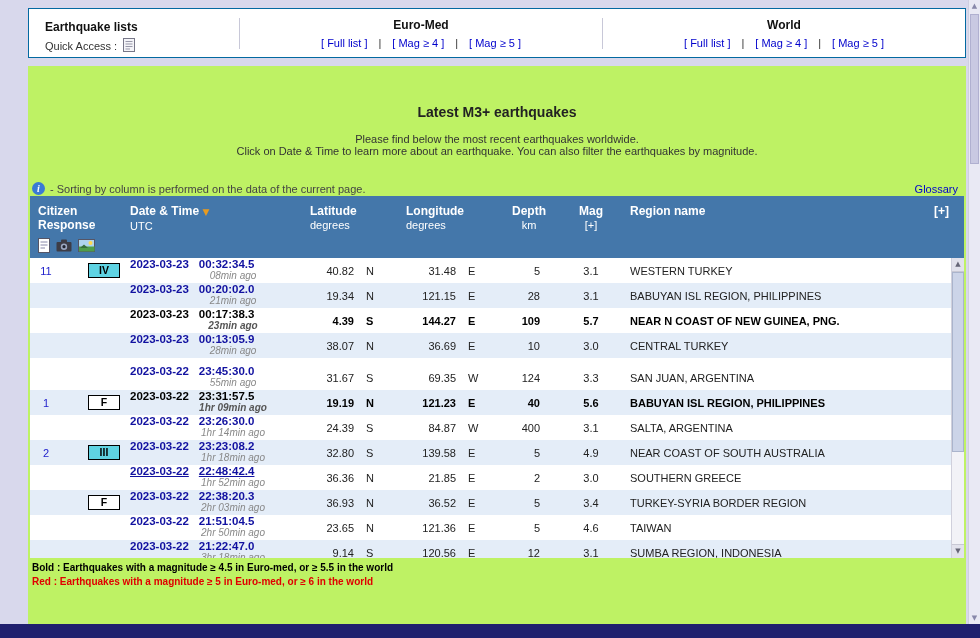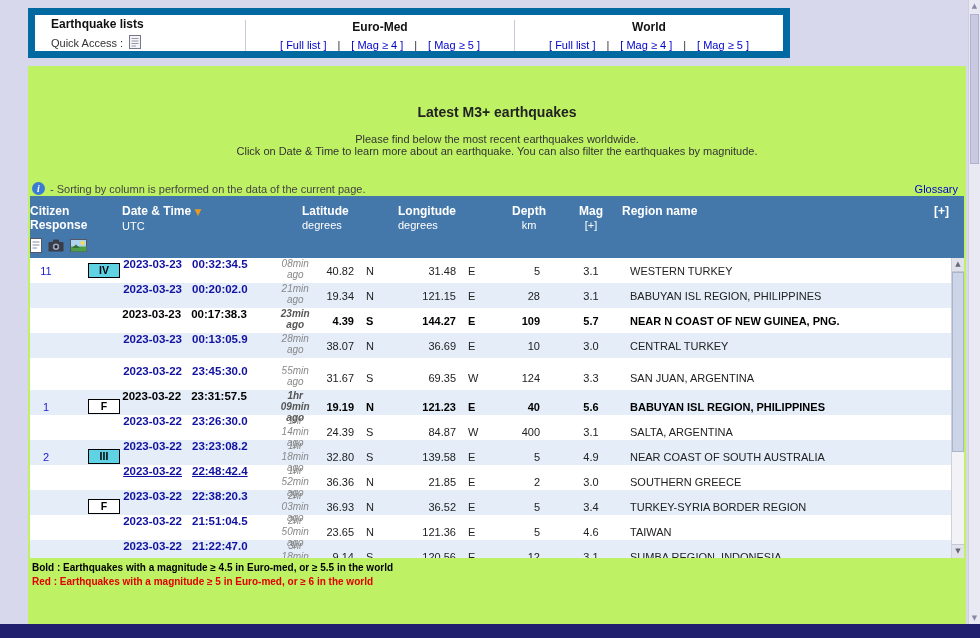"Earthquake lists" .qa-box { align-items: flex-end -> center; border: 7px solid #0369a1 -> 1px solid #0369a1; width: 762px -> 938px }
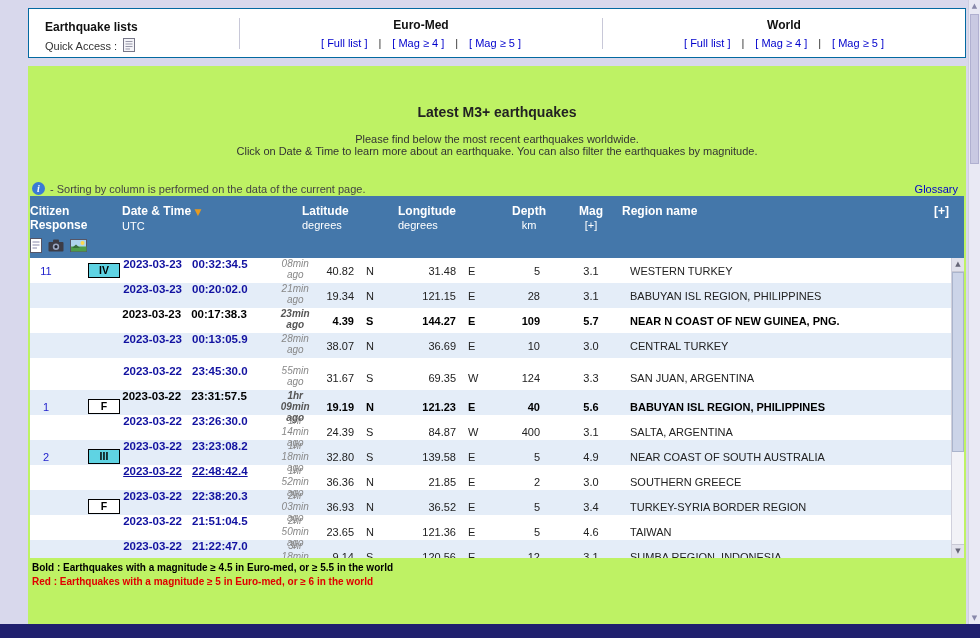"Citizen" .th { padding-left: none -> 8px }
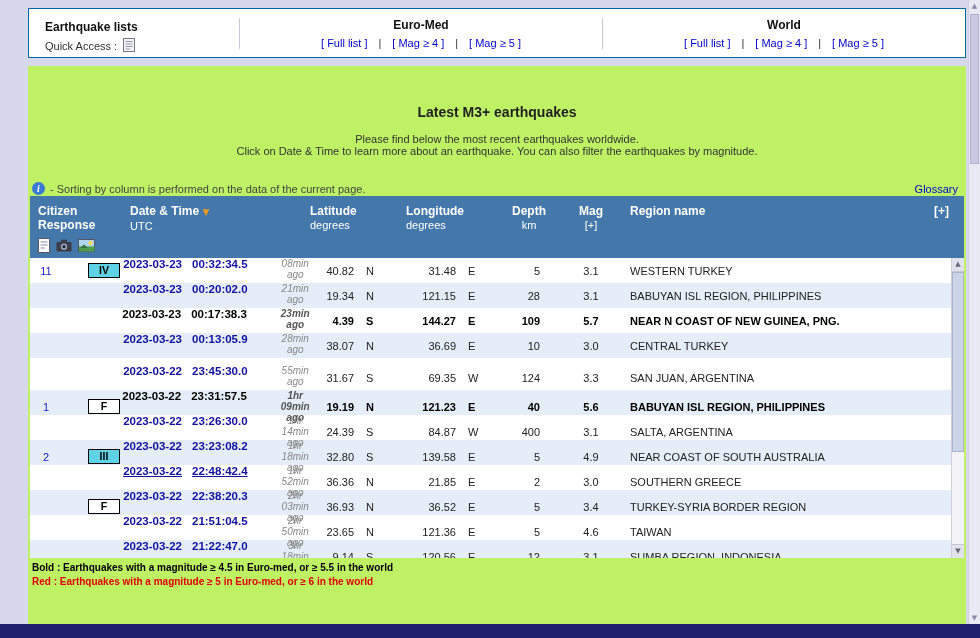"2023-03-23 00:32:34.5" .cell-dt { flex-direction: row -> column; justify-content: center -> none }
